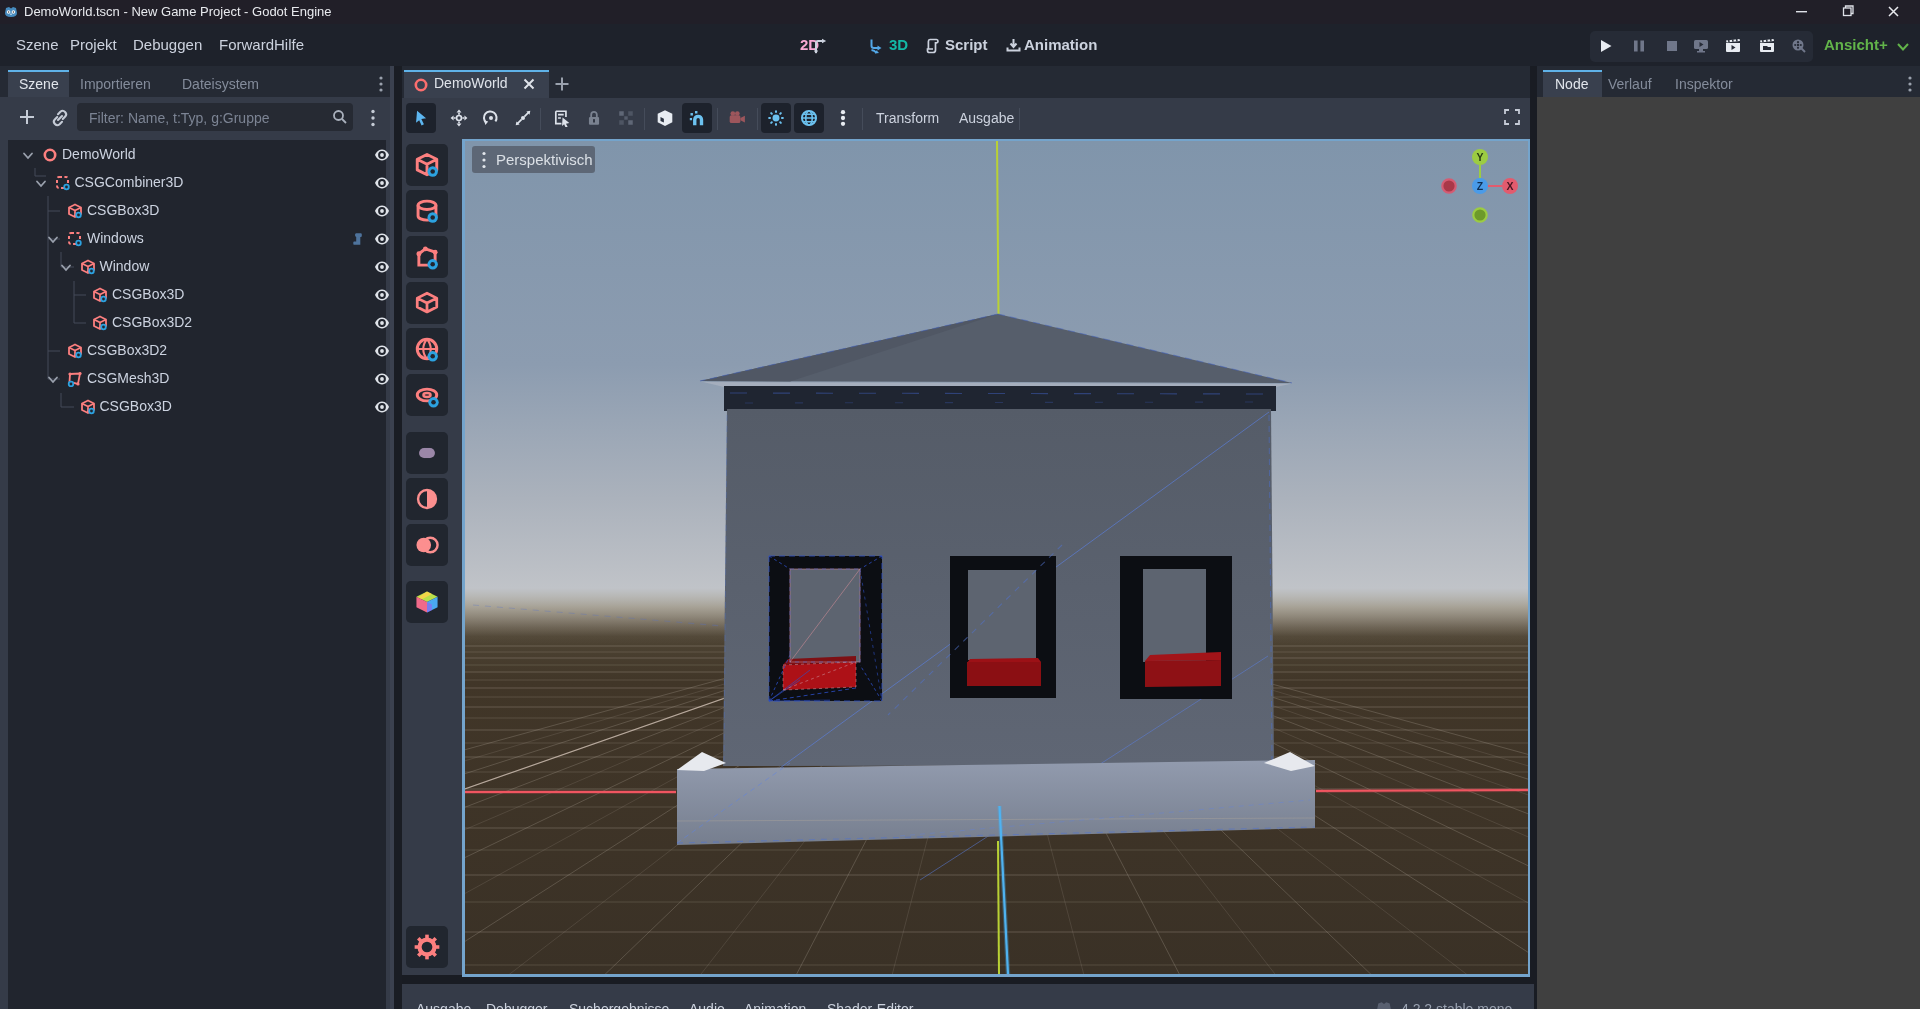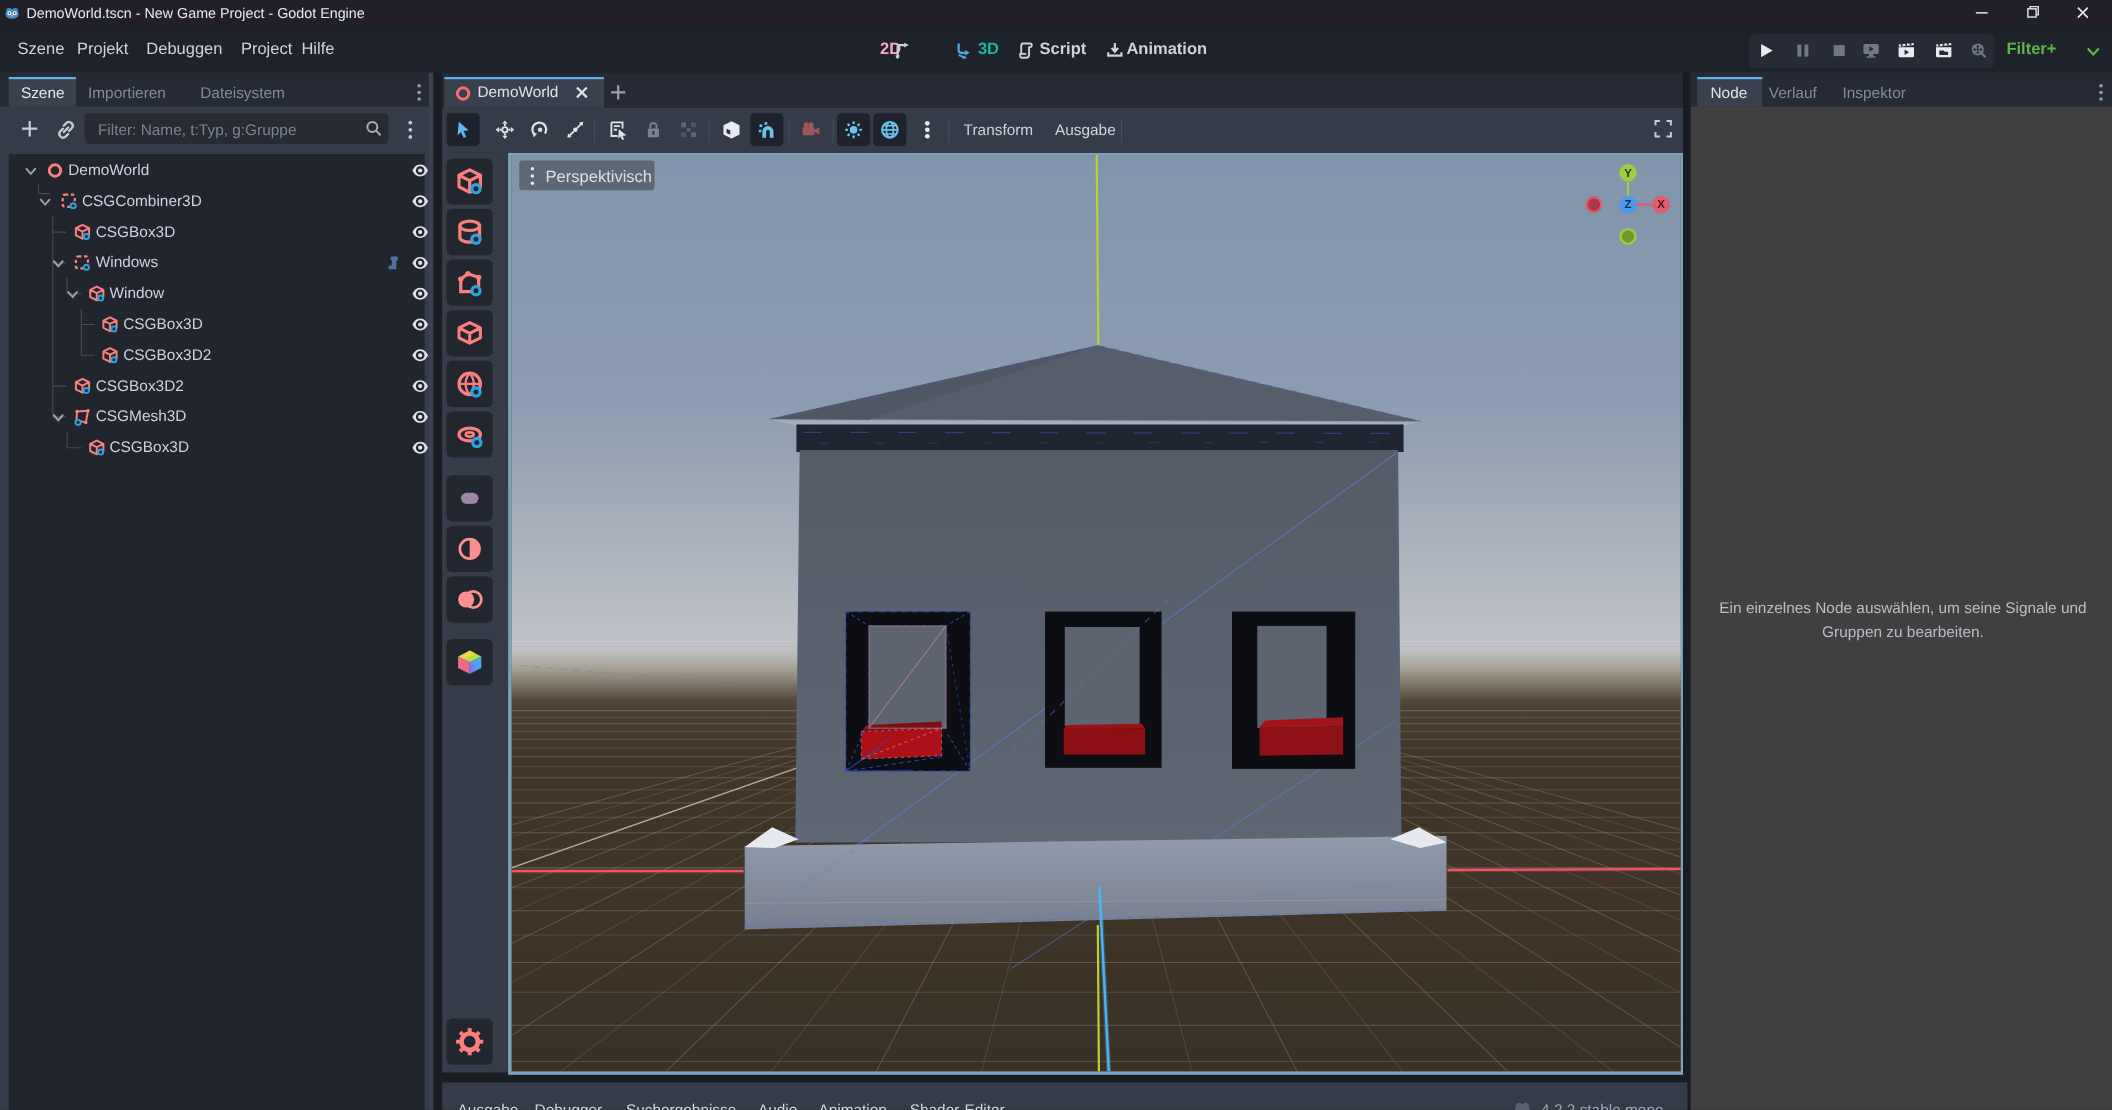"Project" span.menuitem { text: Project -> Forward }
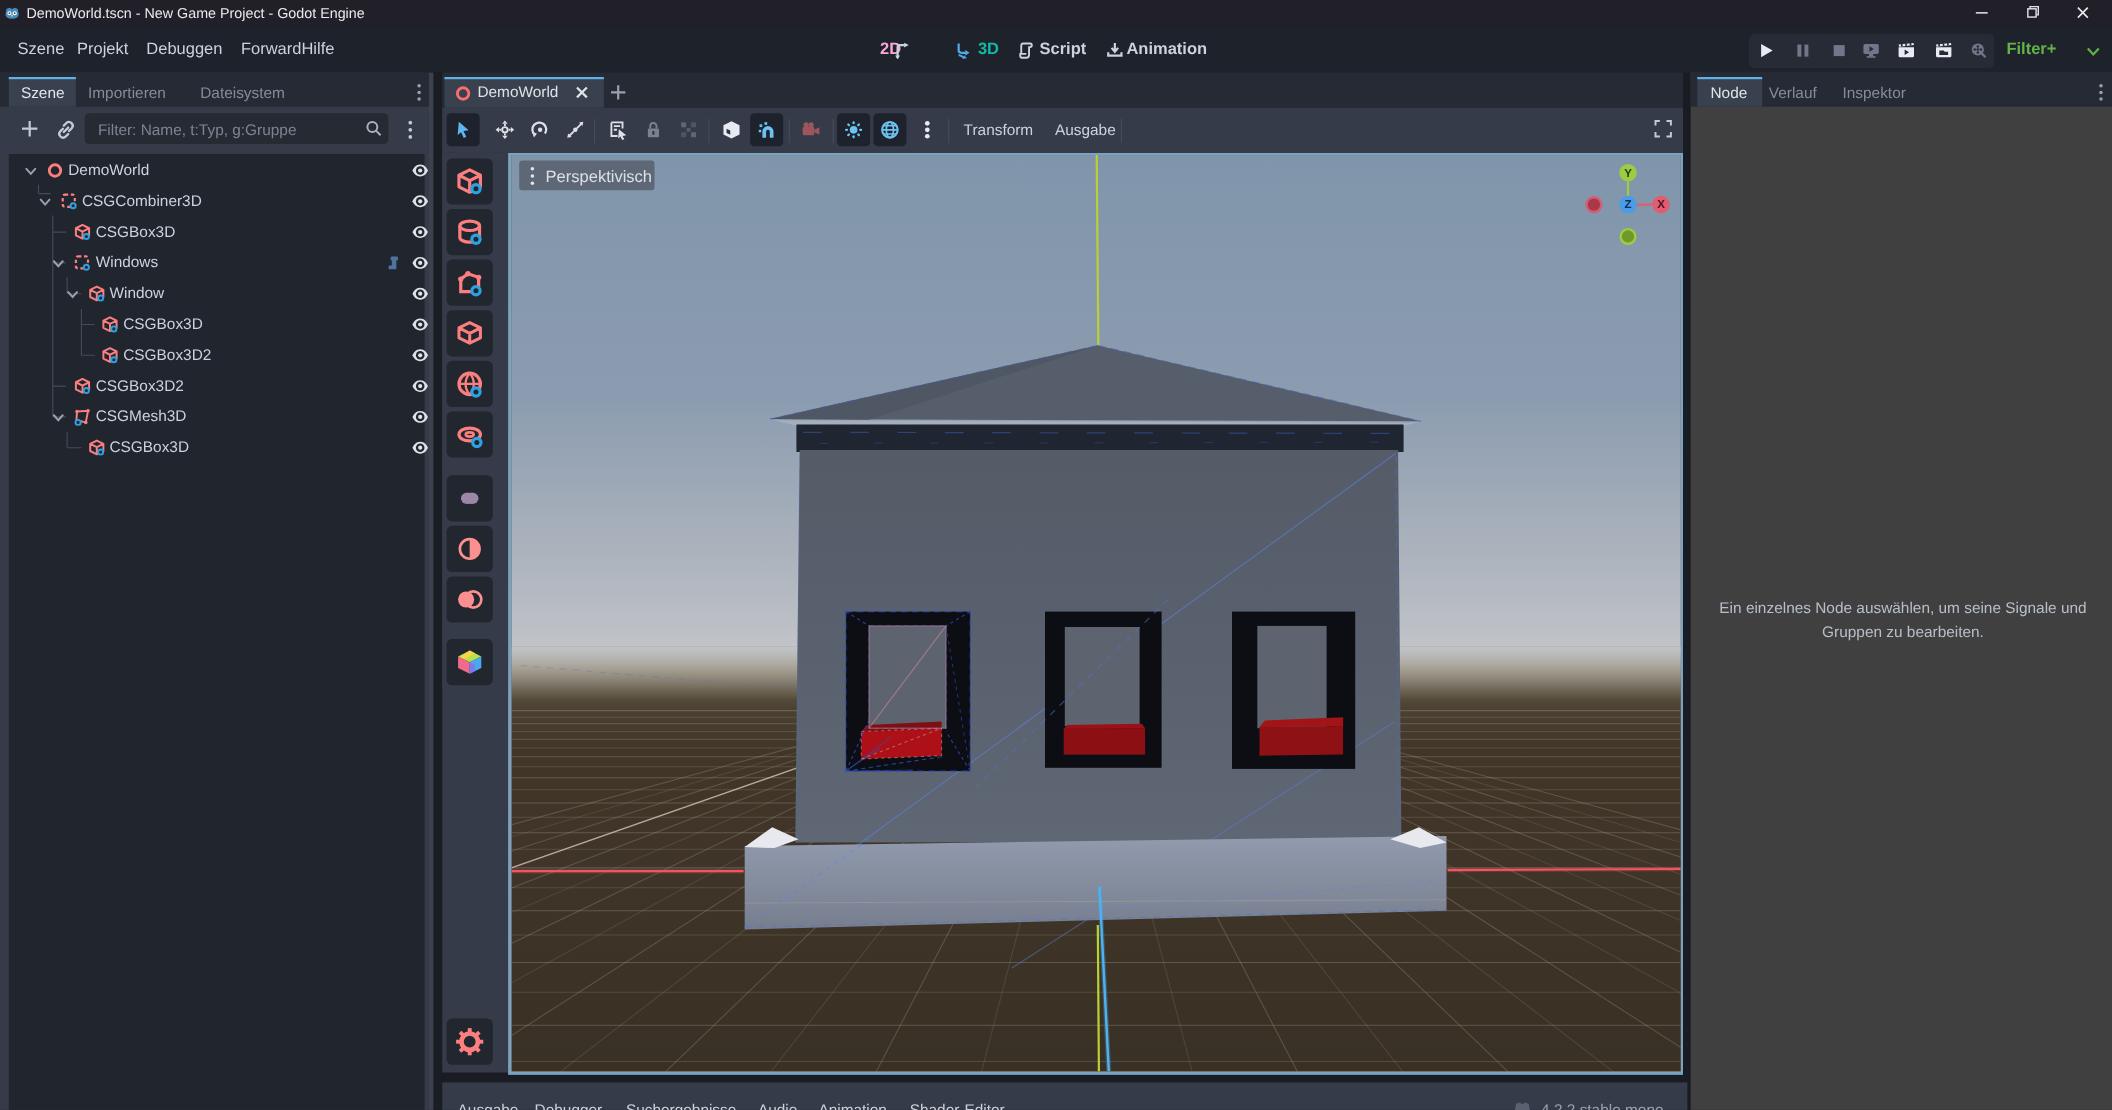"Filter+" span.menuitem { text: Filter+ -> Ansicht+ }
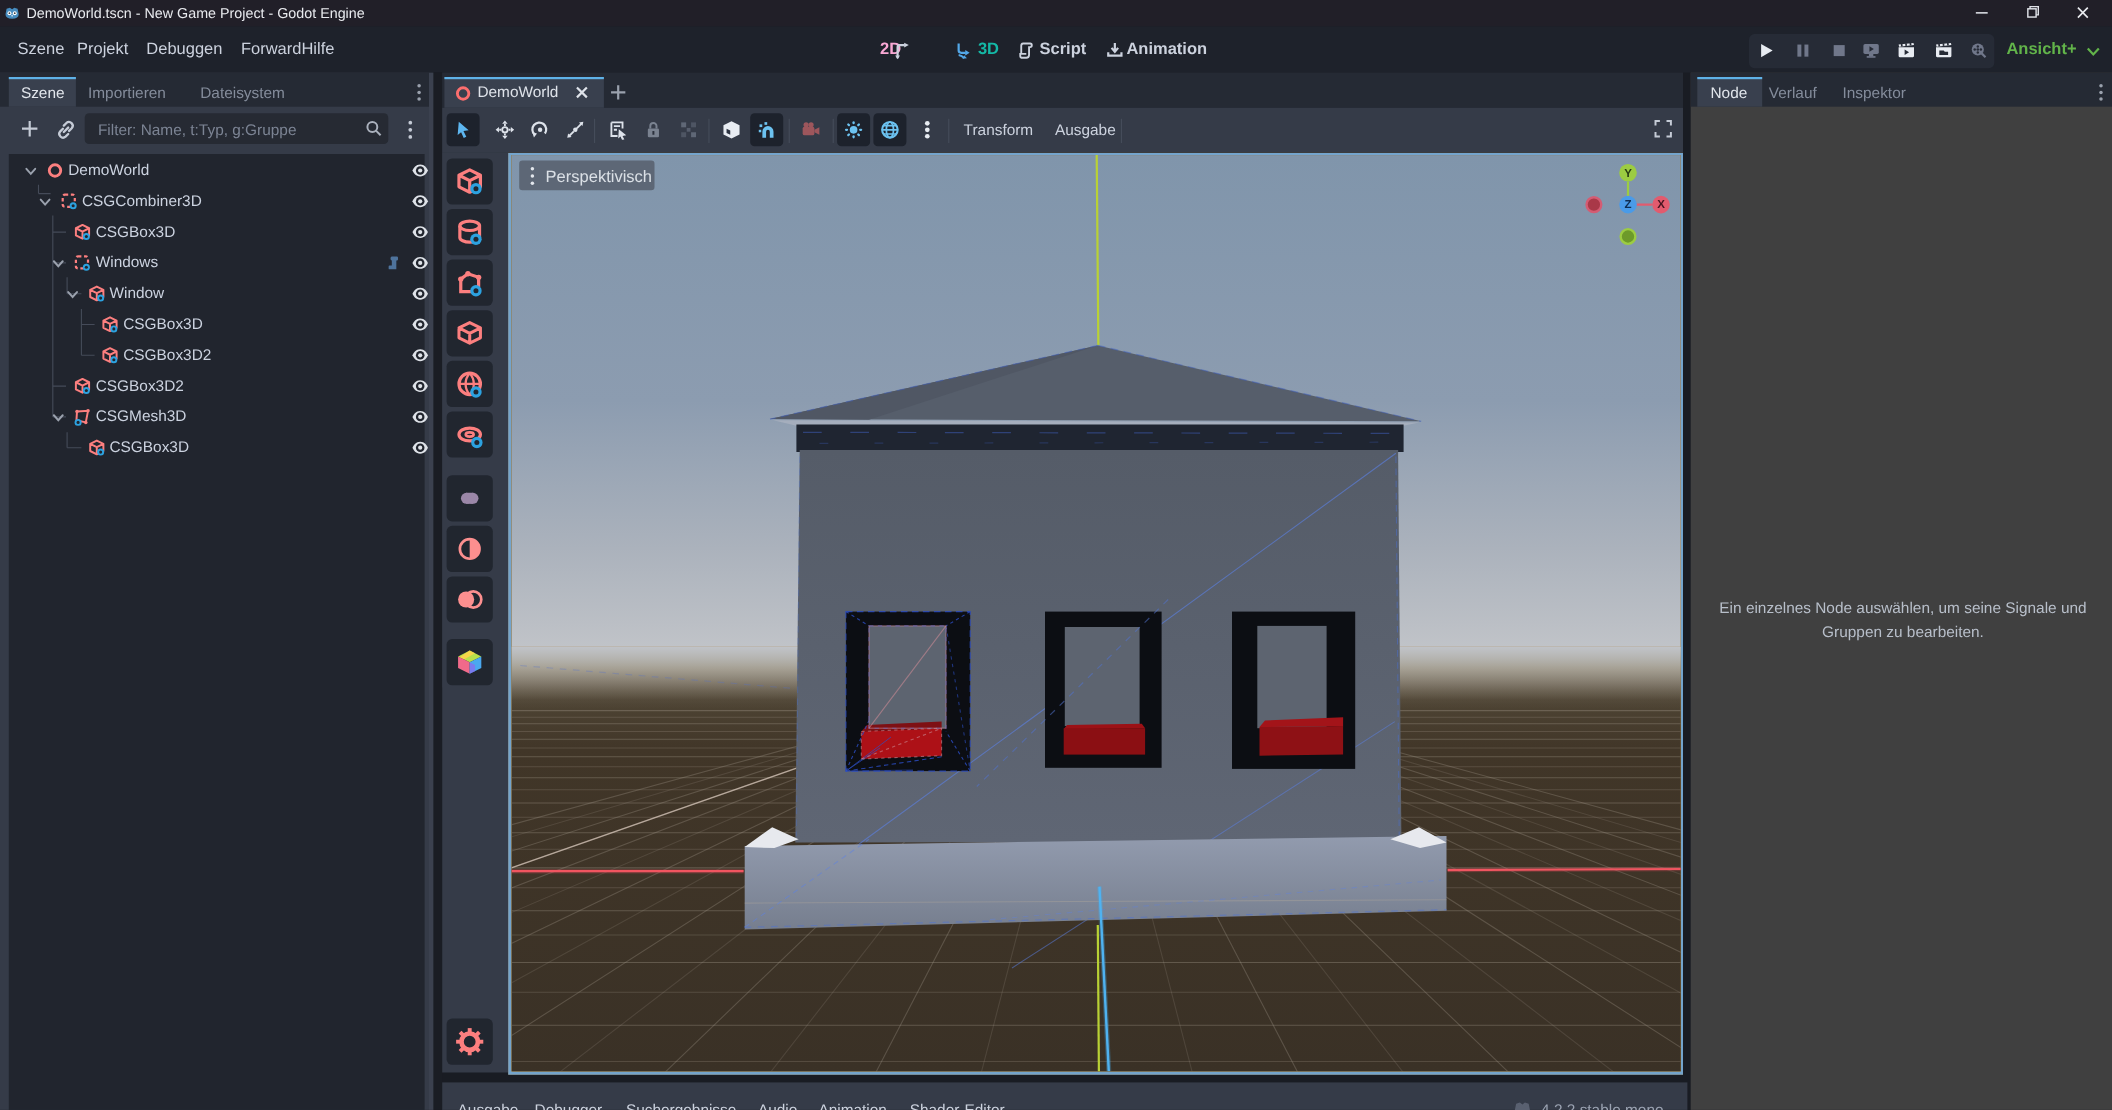"Ein einzelnes Node auswählen, um" div.abs { html: <div>Ein einzelnes Node auswählen, um seine Signale und Gruppen zu bearbeiten.</div> -> none }
